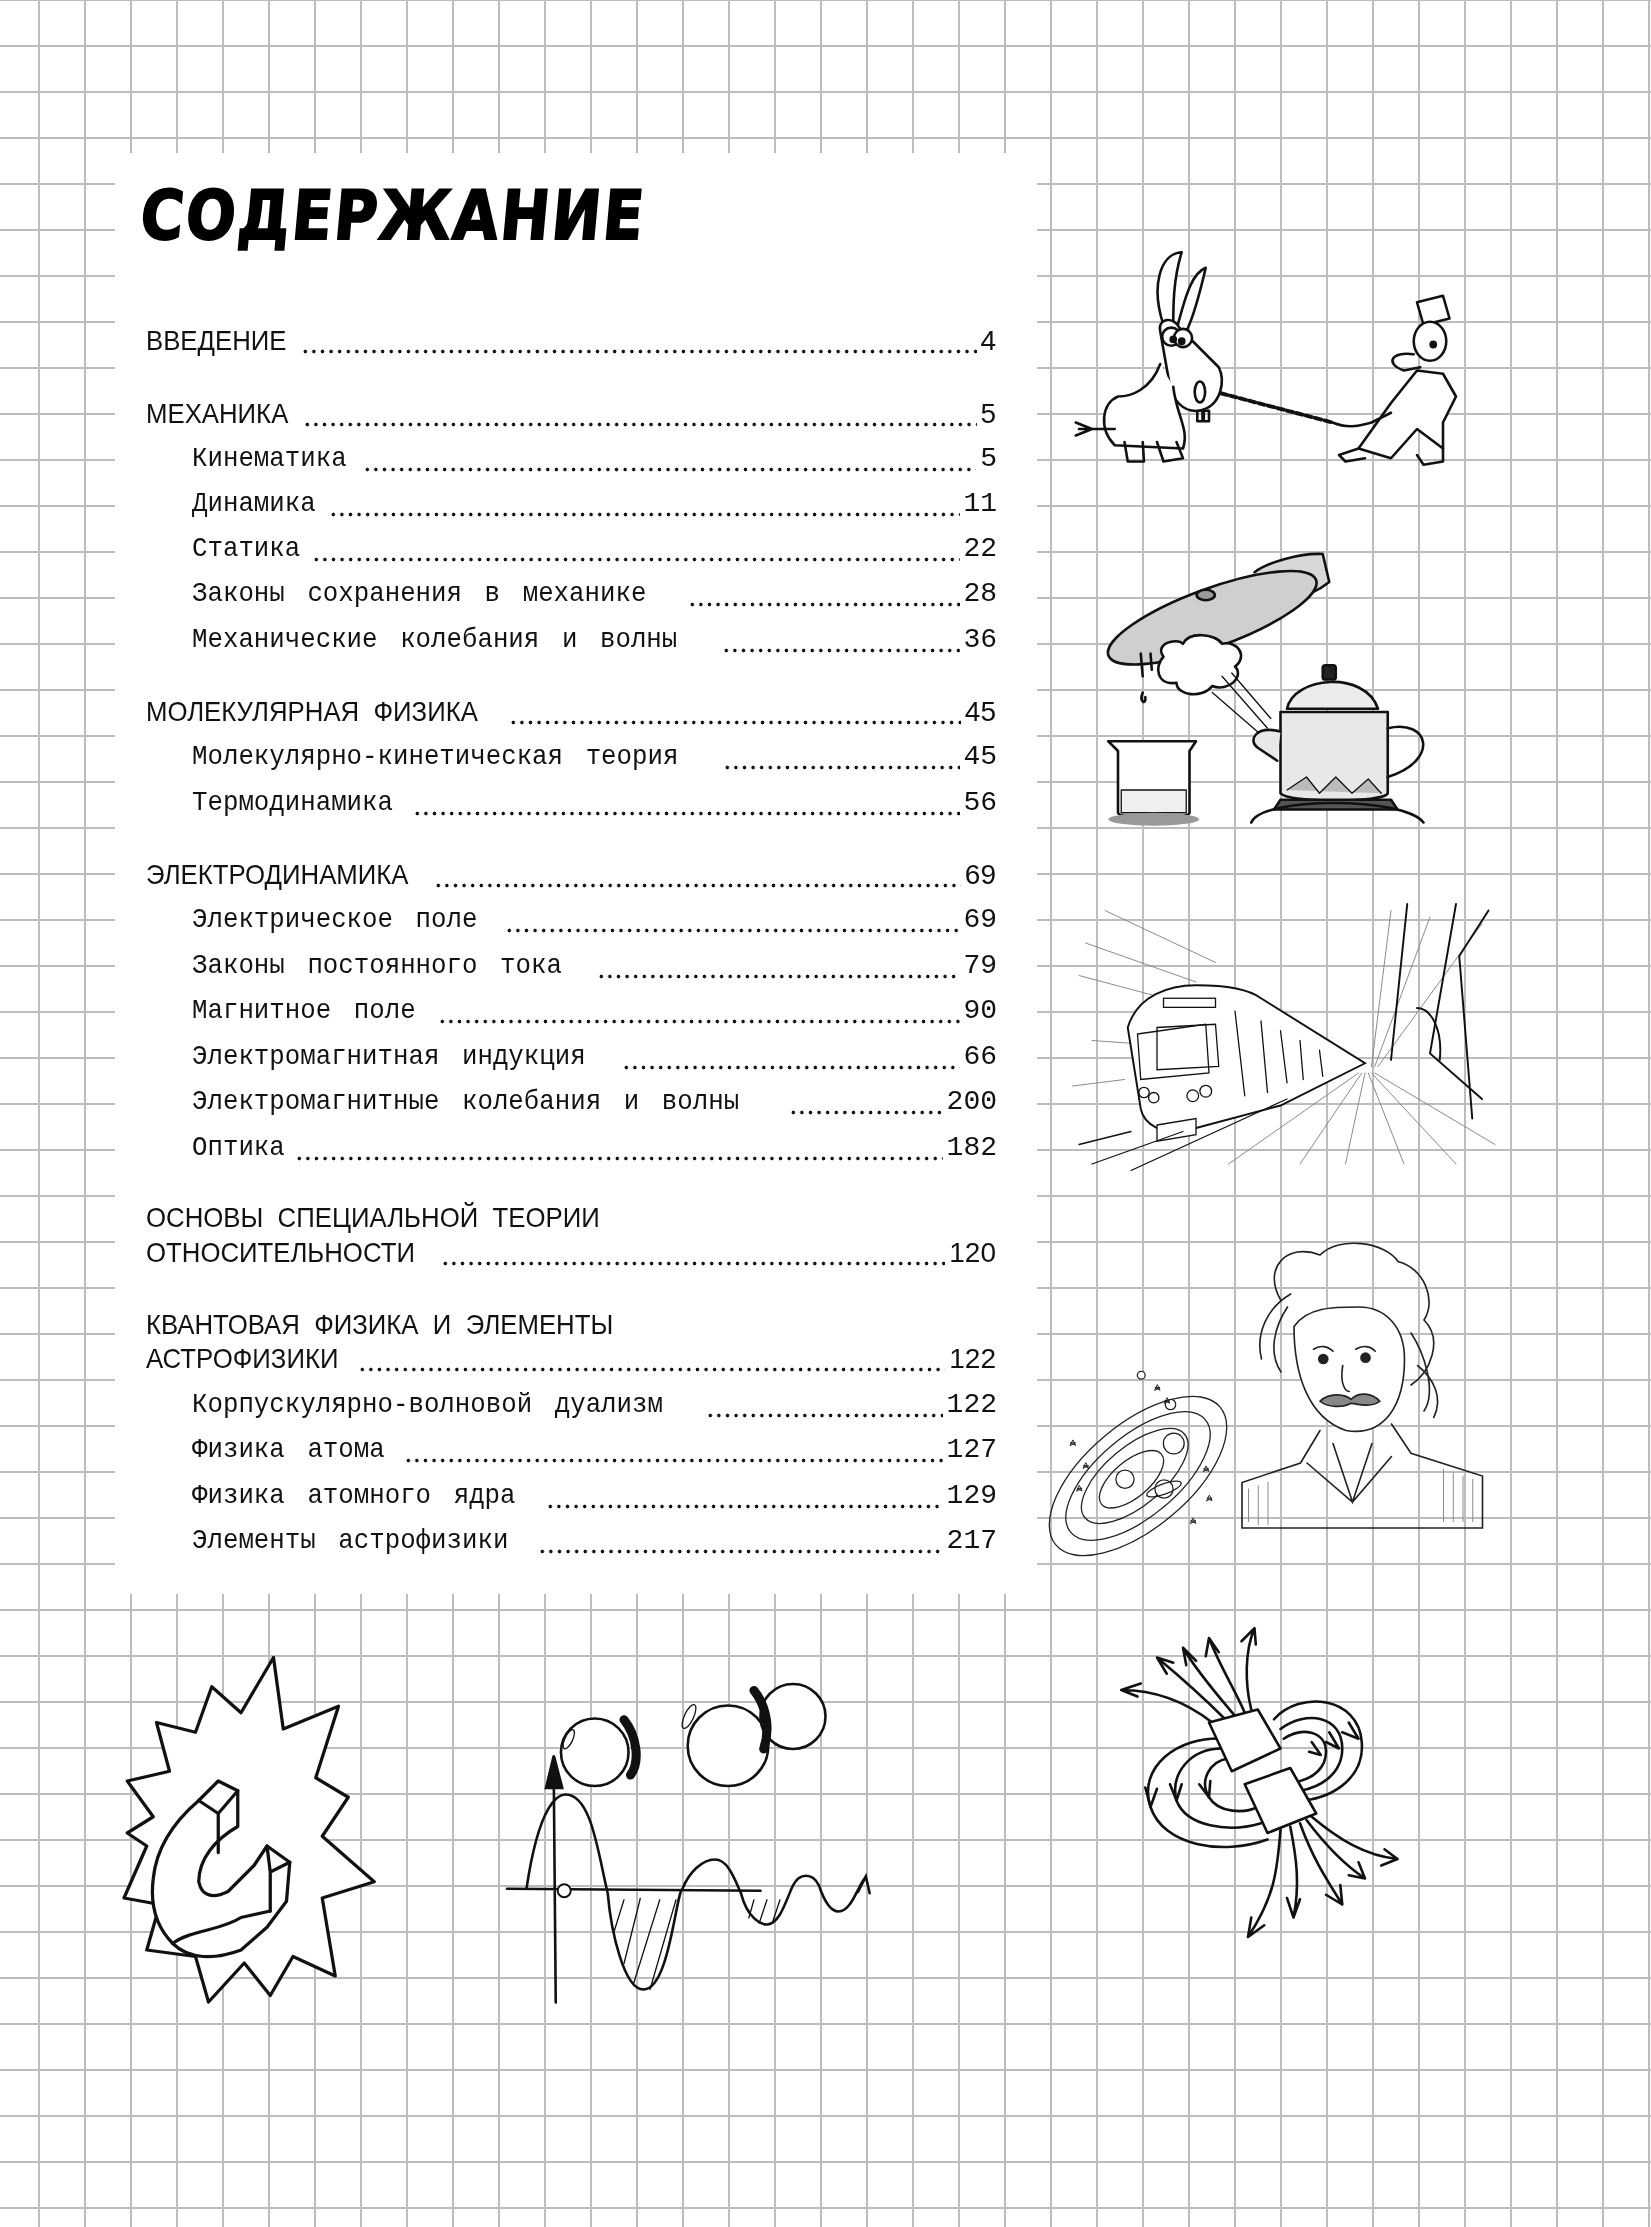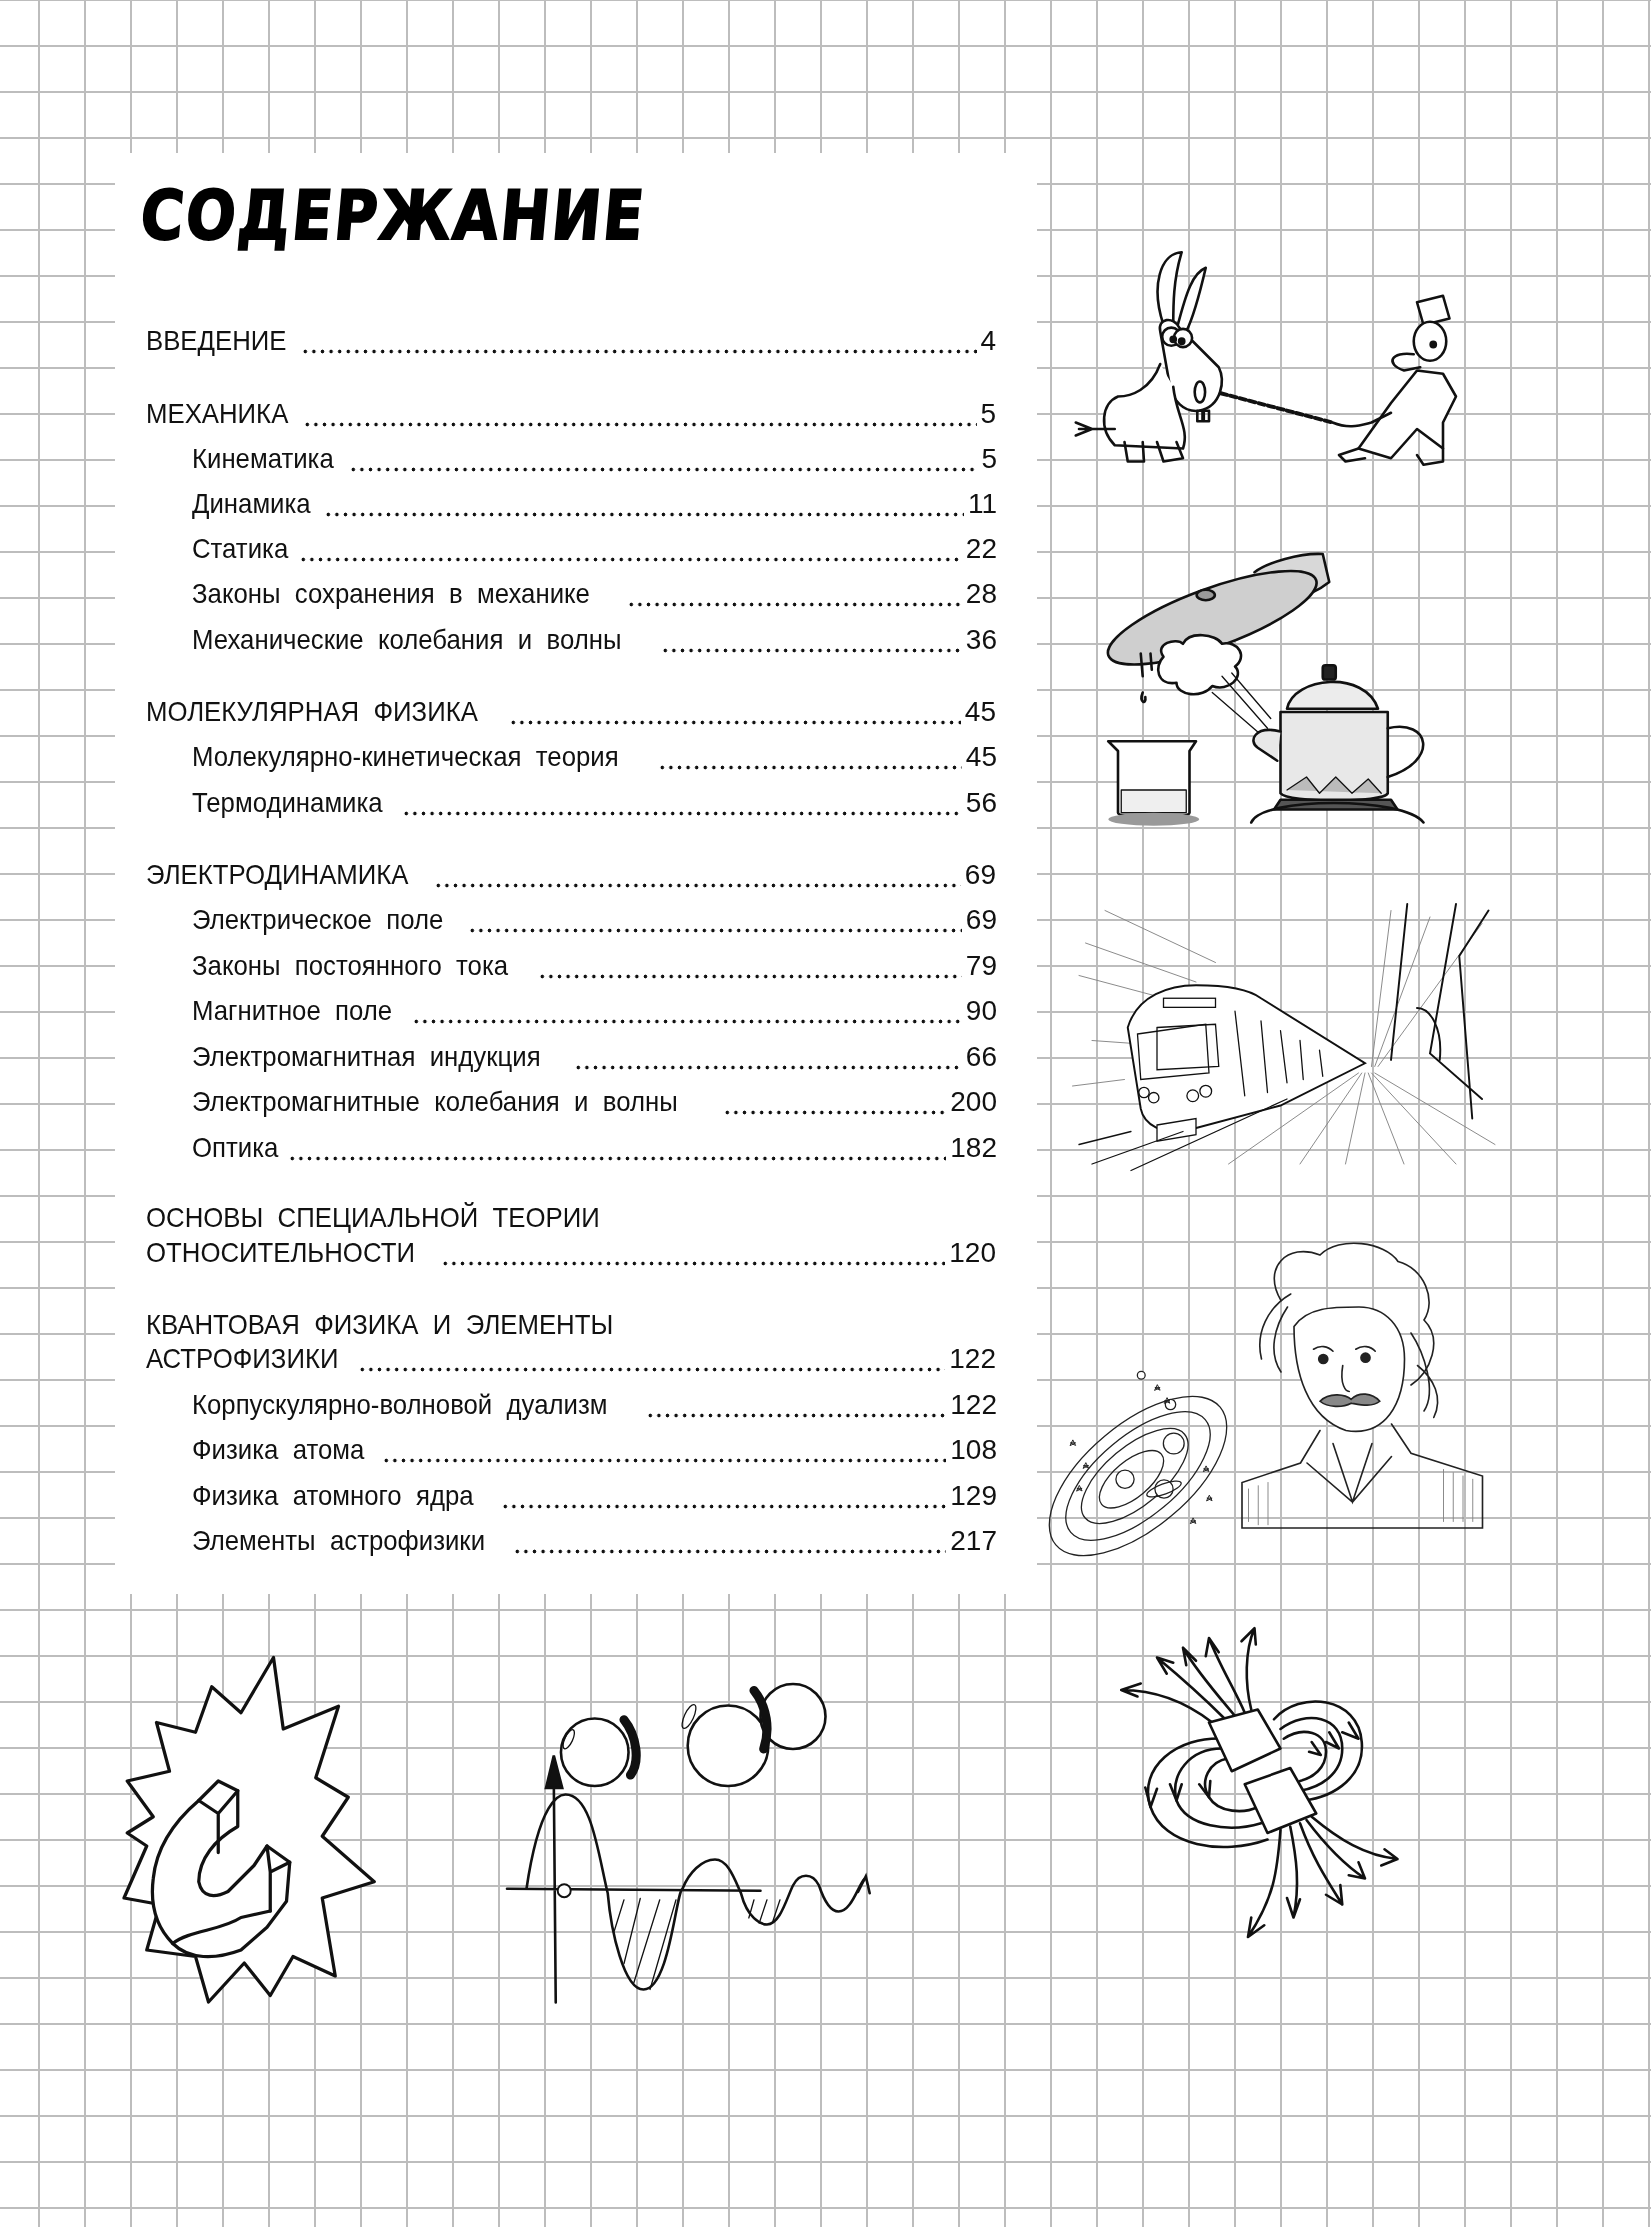"Кинематика" .toc-row.sub { font-family: none -> Liberation Mono, monospace }
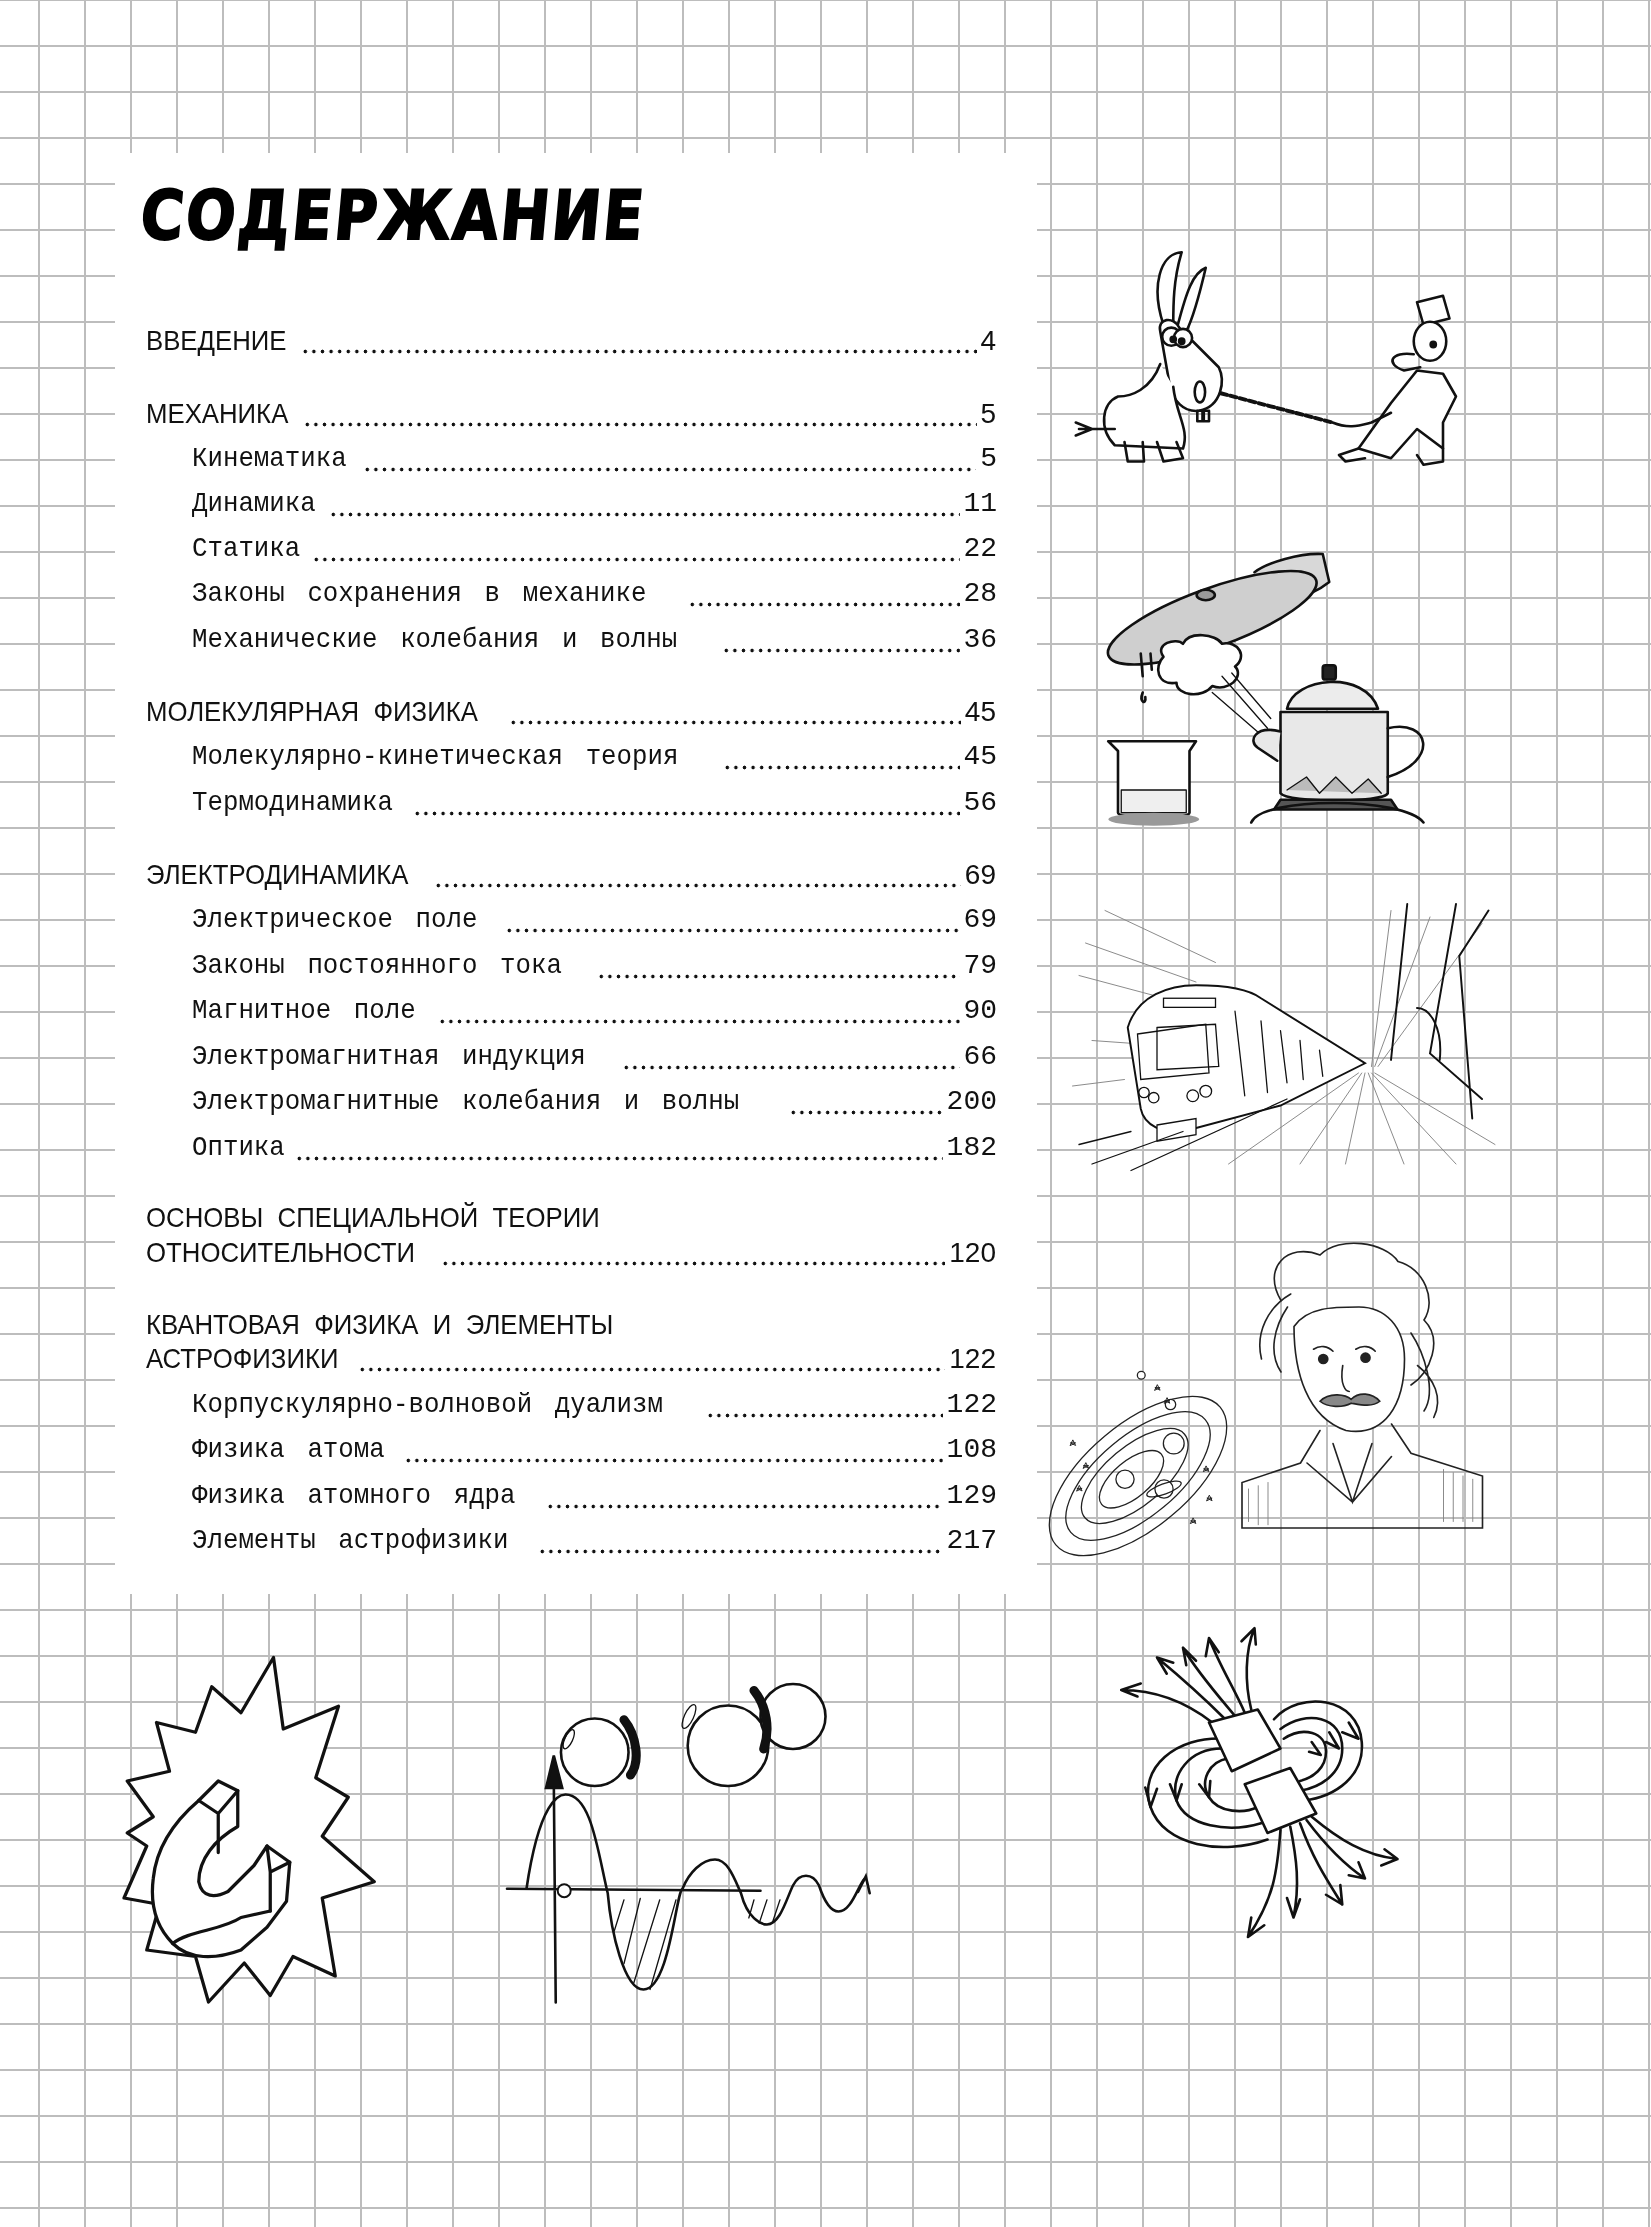"108" span.toc-page { text: 108 -> 127 }
